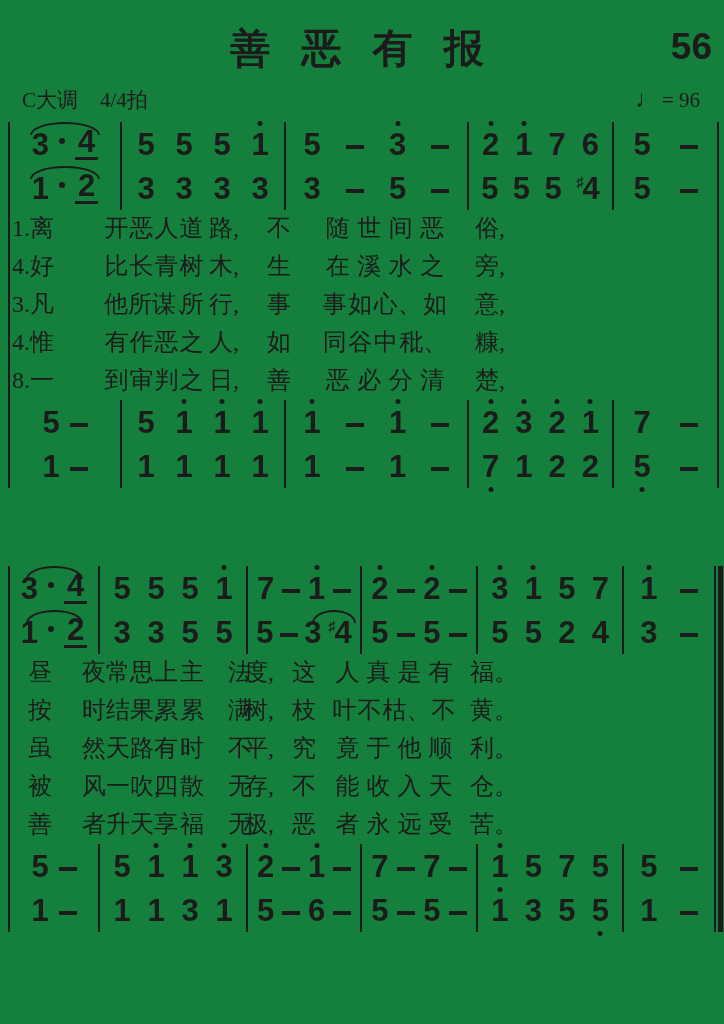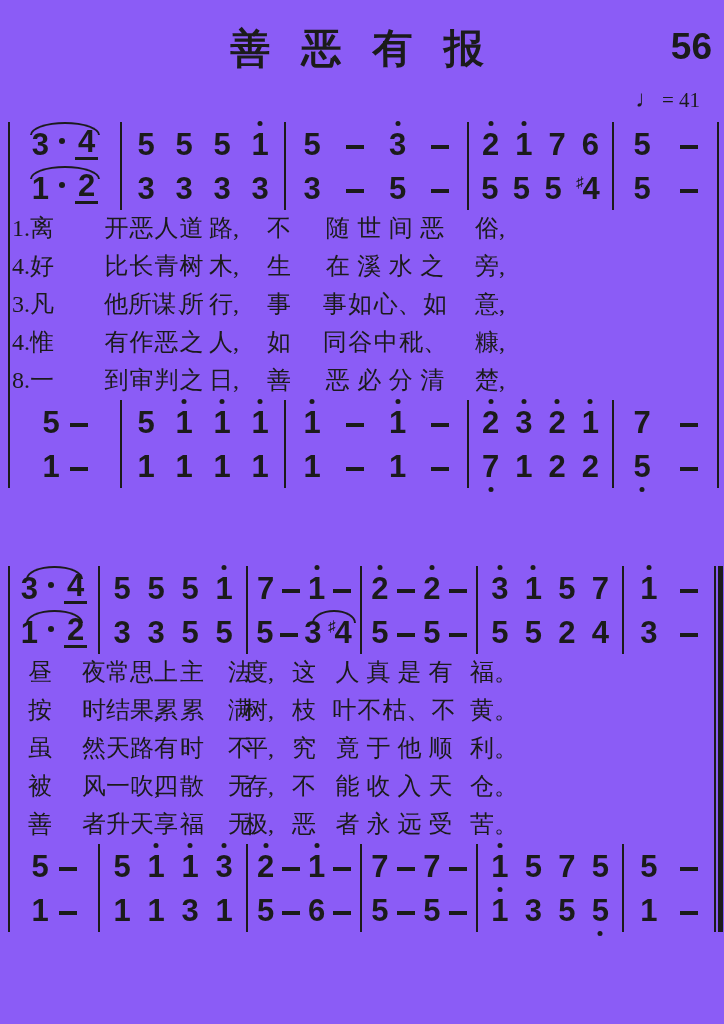"善 恶 有 报" .sheet { background: #8b5cf6 -> #15803d }
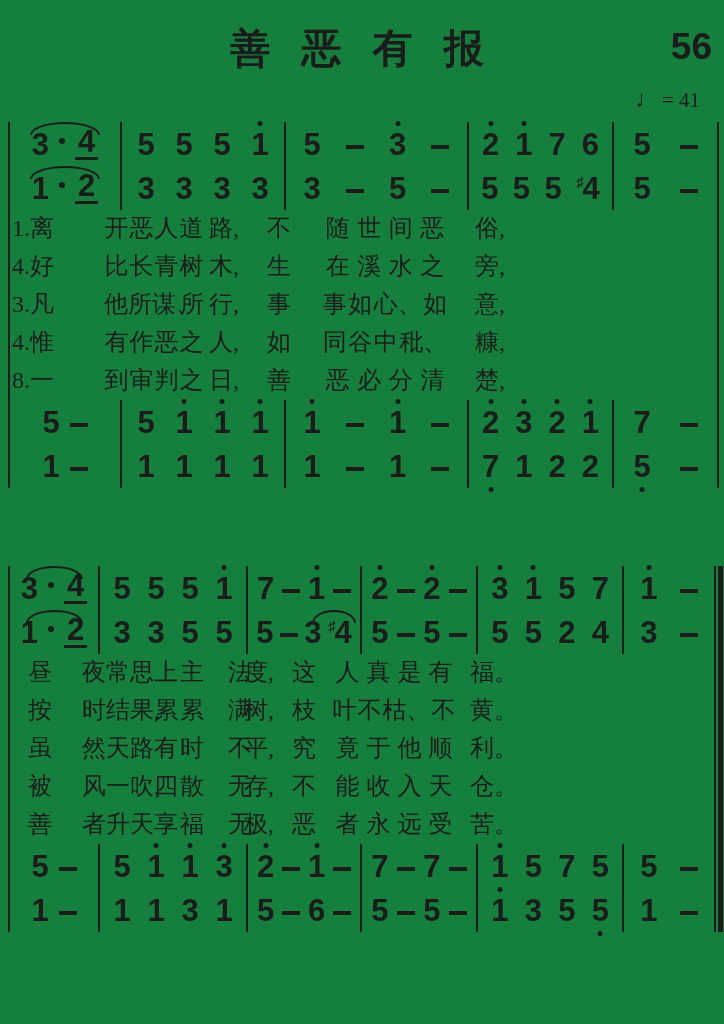"C大调 4/4拍" div.keyline { html: none -> <div> <span>C大调</span><span>4/4拍</span> </div> }
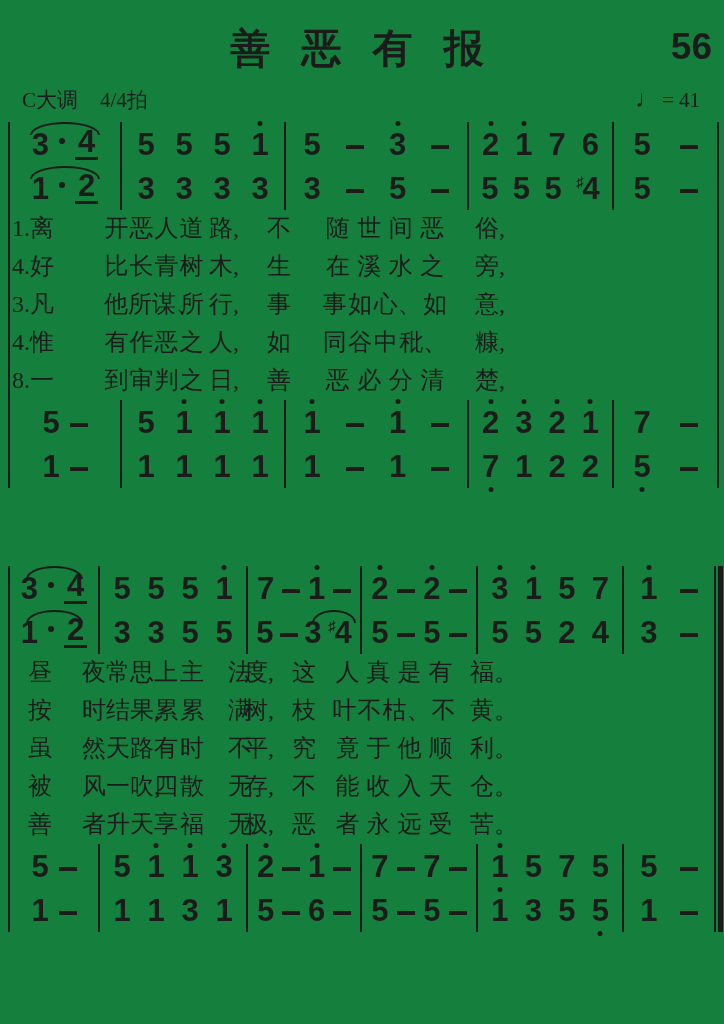"= 41" span { text: 41 -> 96 }
